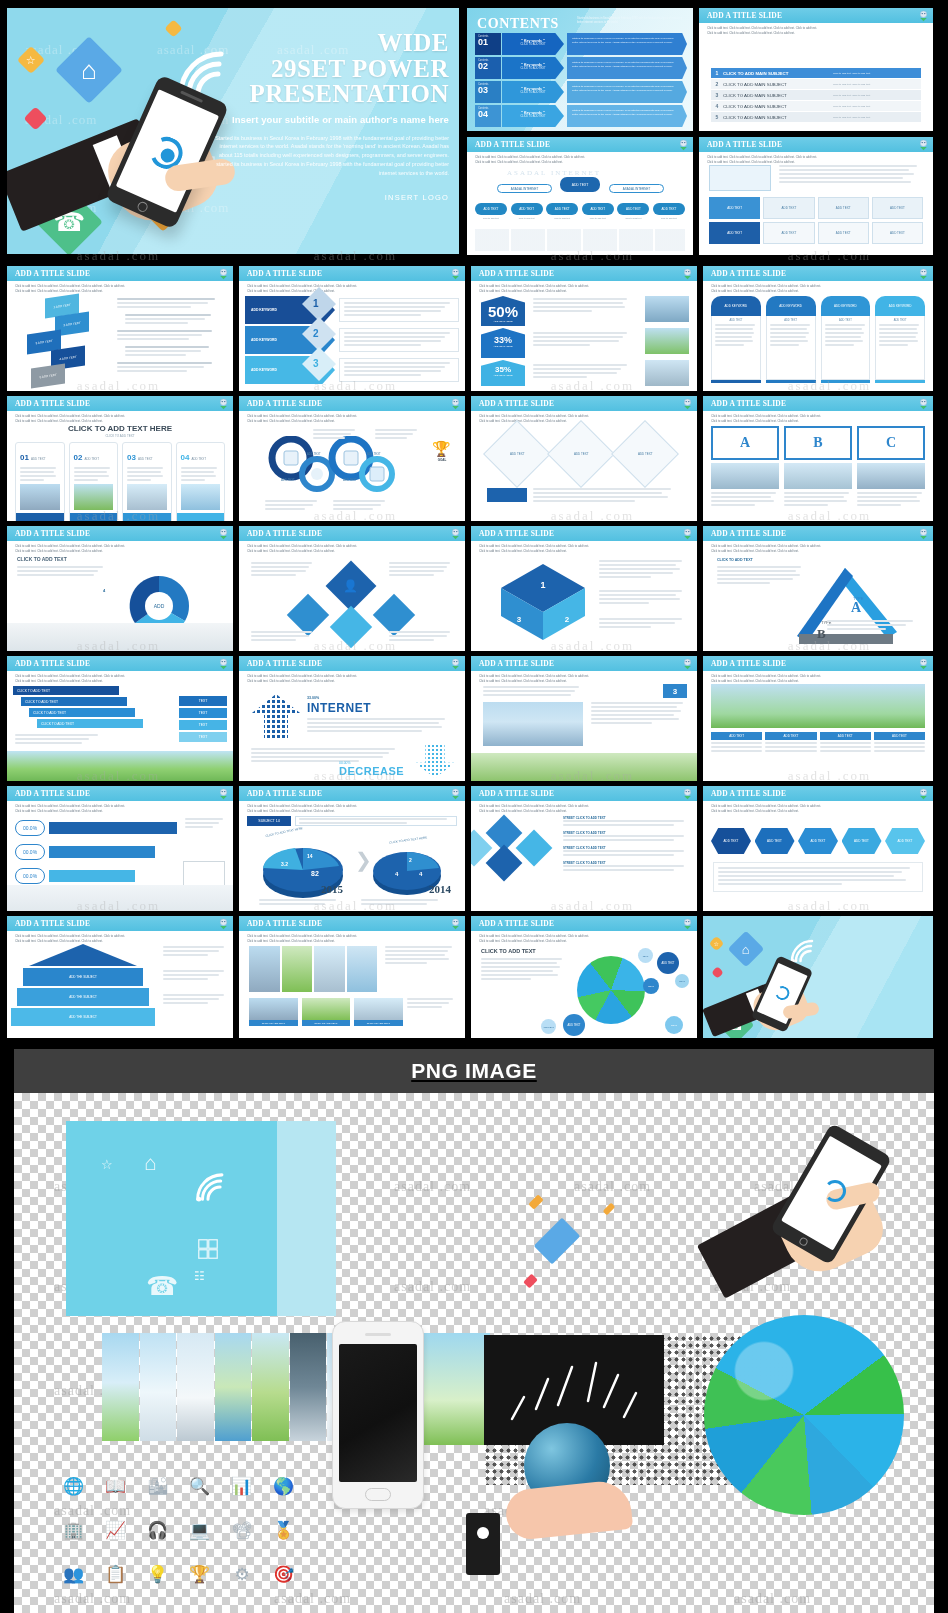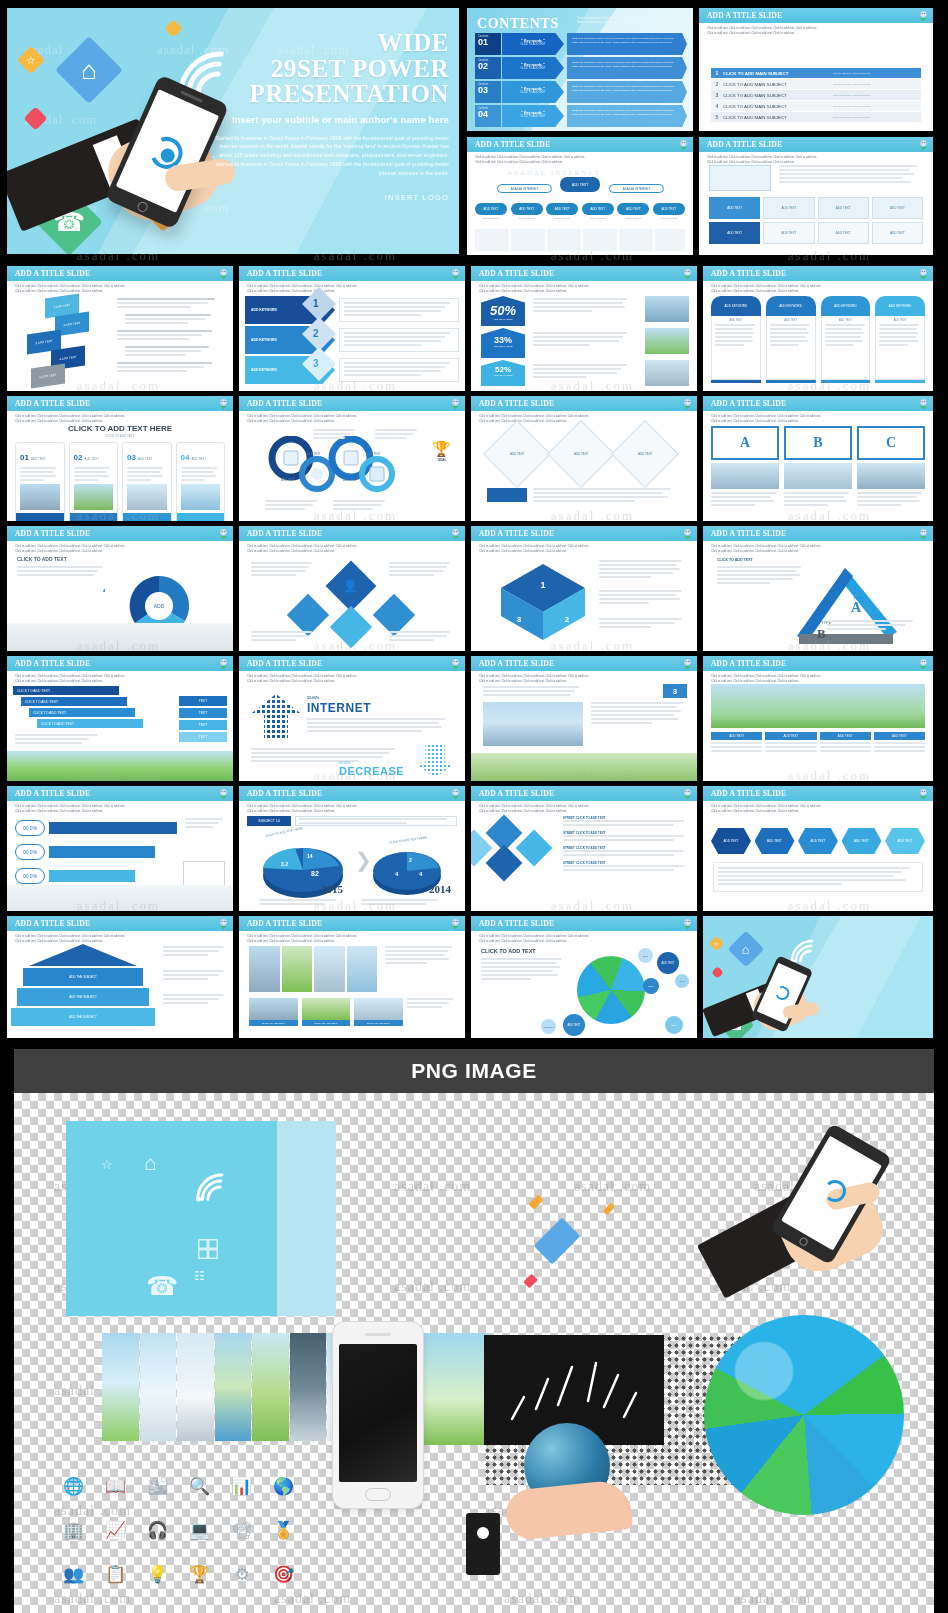"50%" div { font-size: 13px -> 15px; font-style: italic -> none }
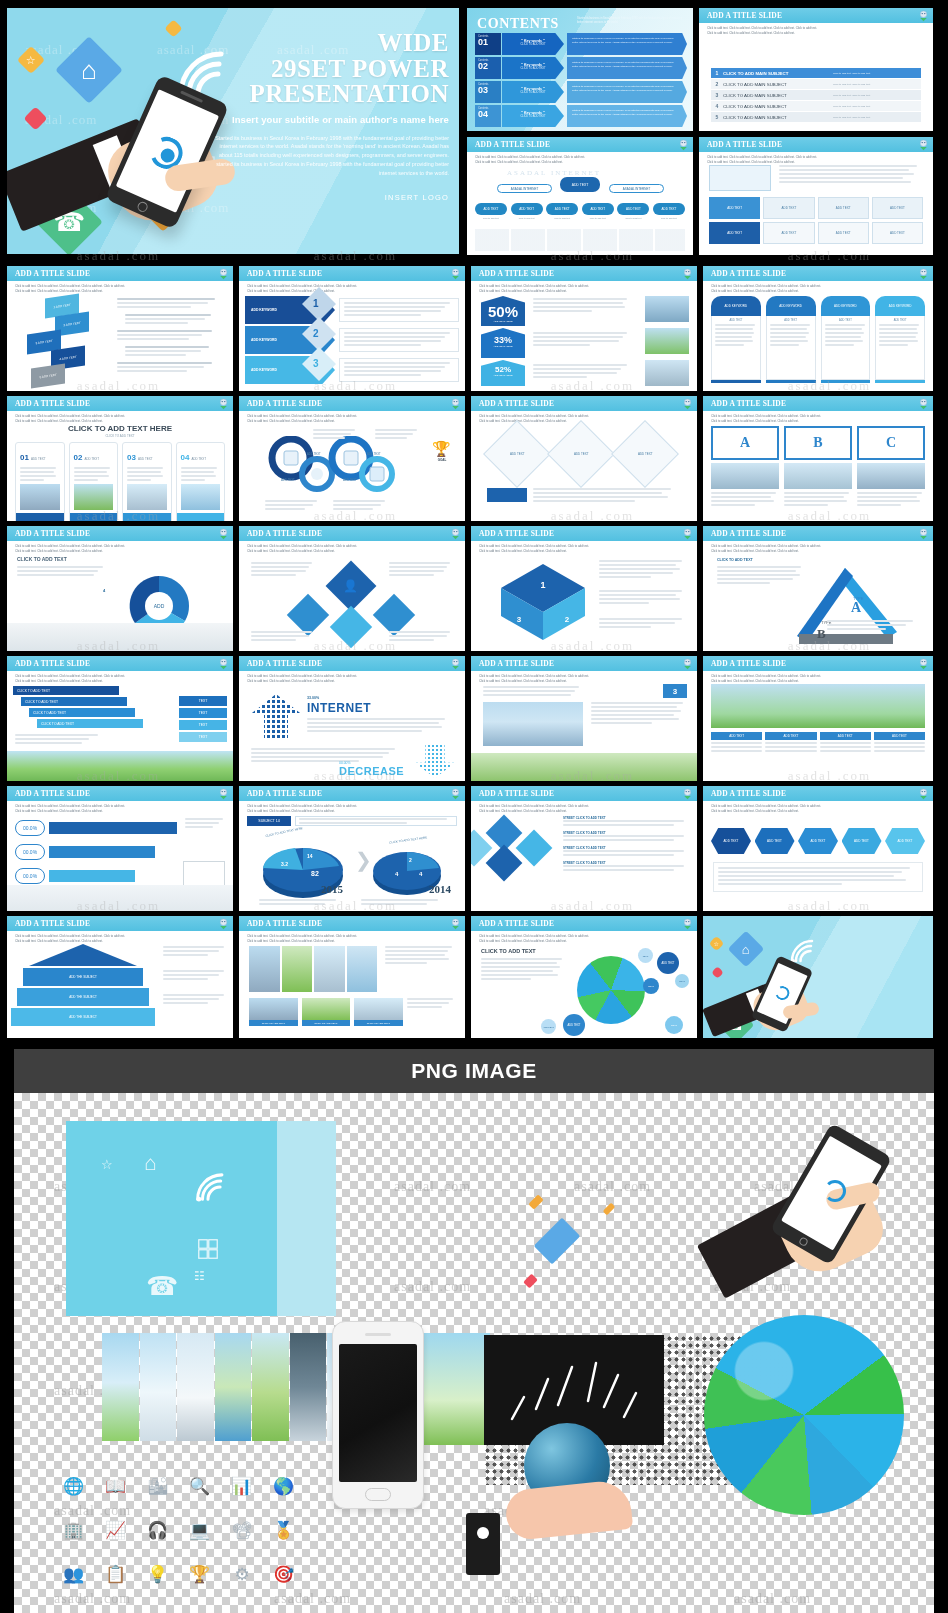"52%" div { text: 52% -> 35% }
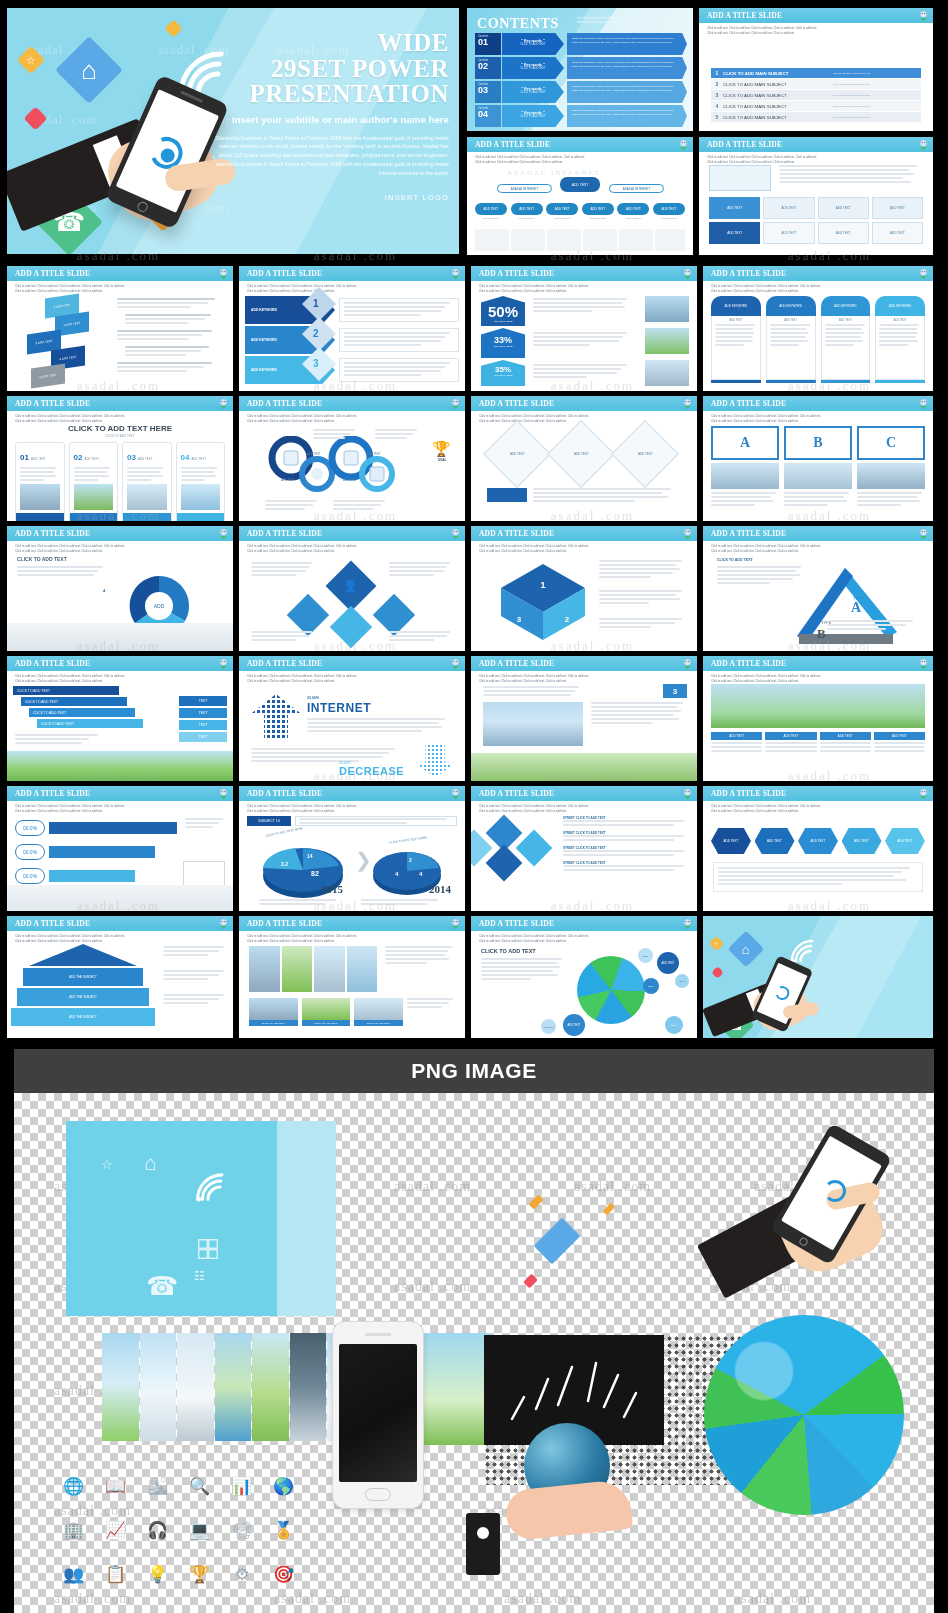"PNG IMAGE" .png-band { text-decoration: none -> underline }
